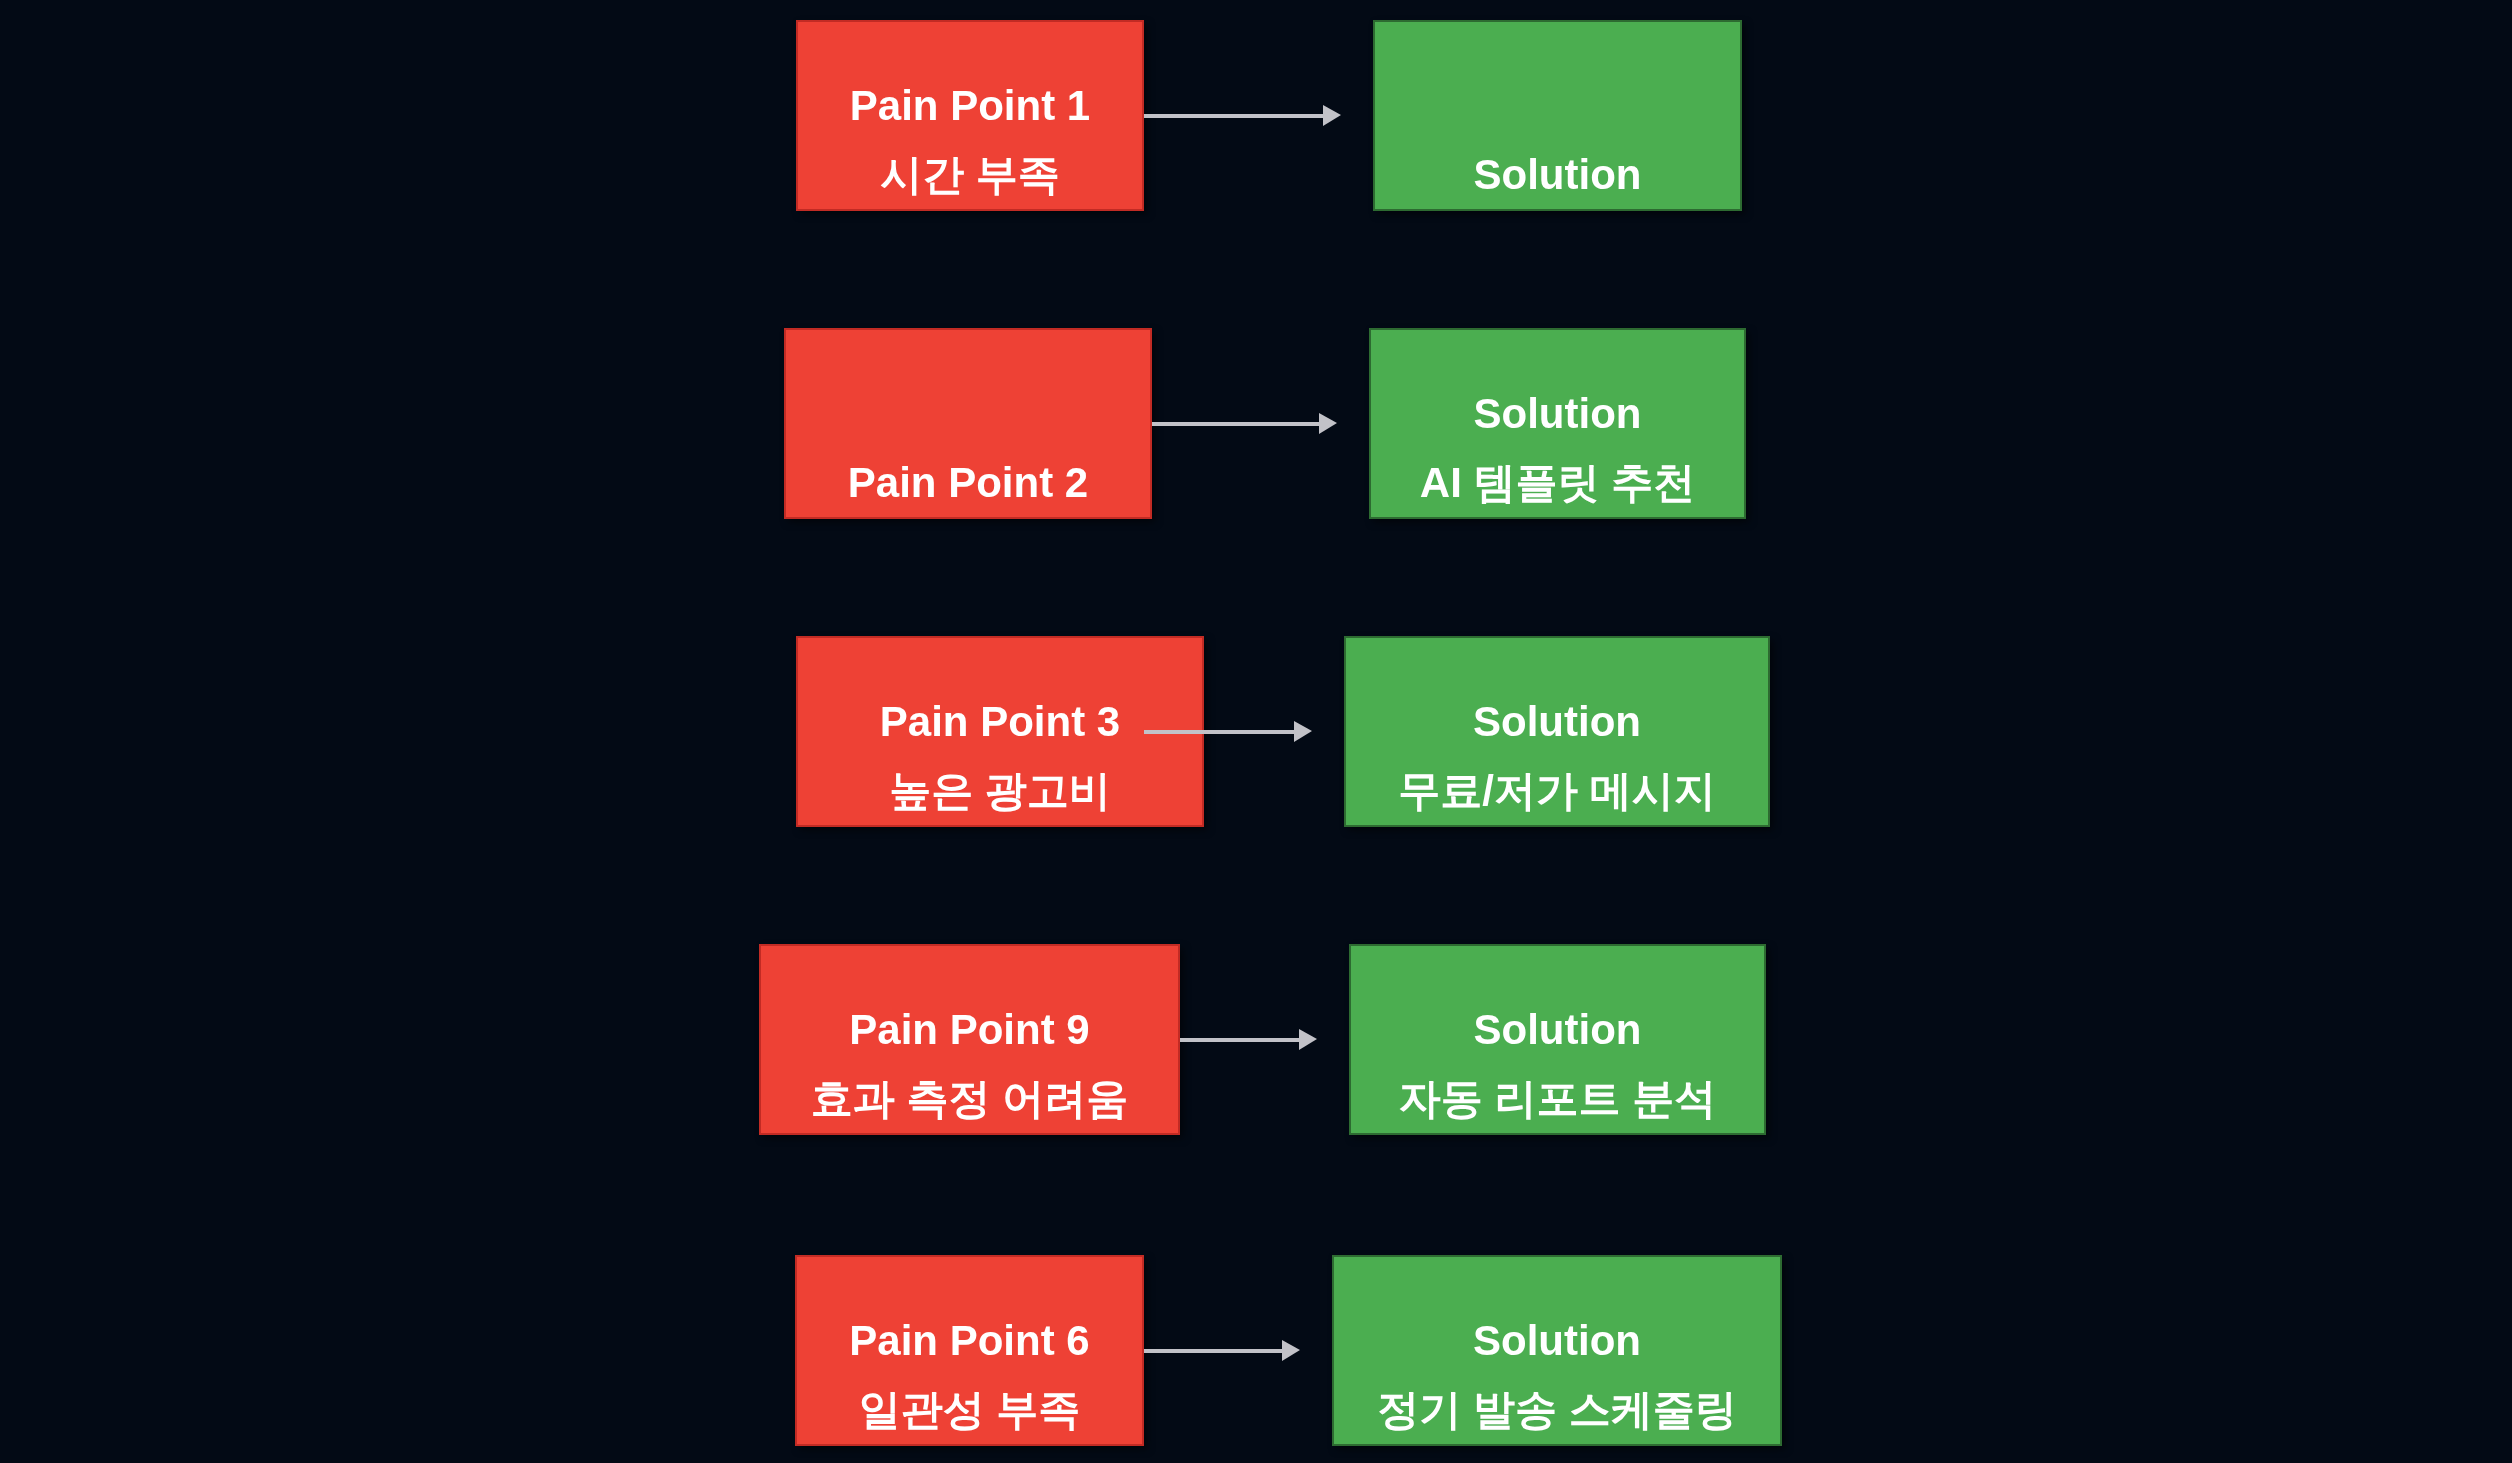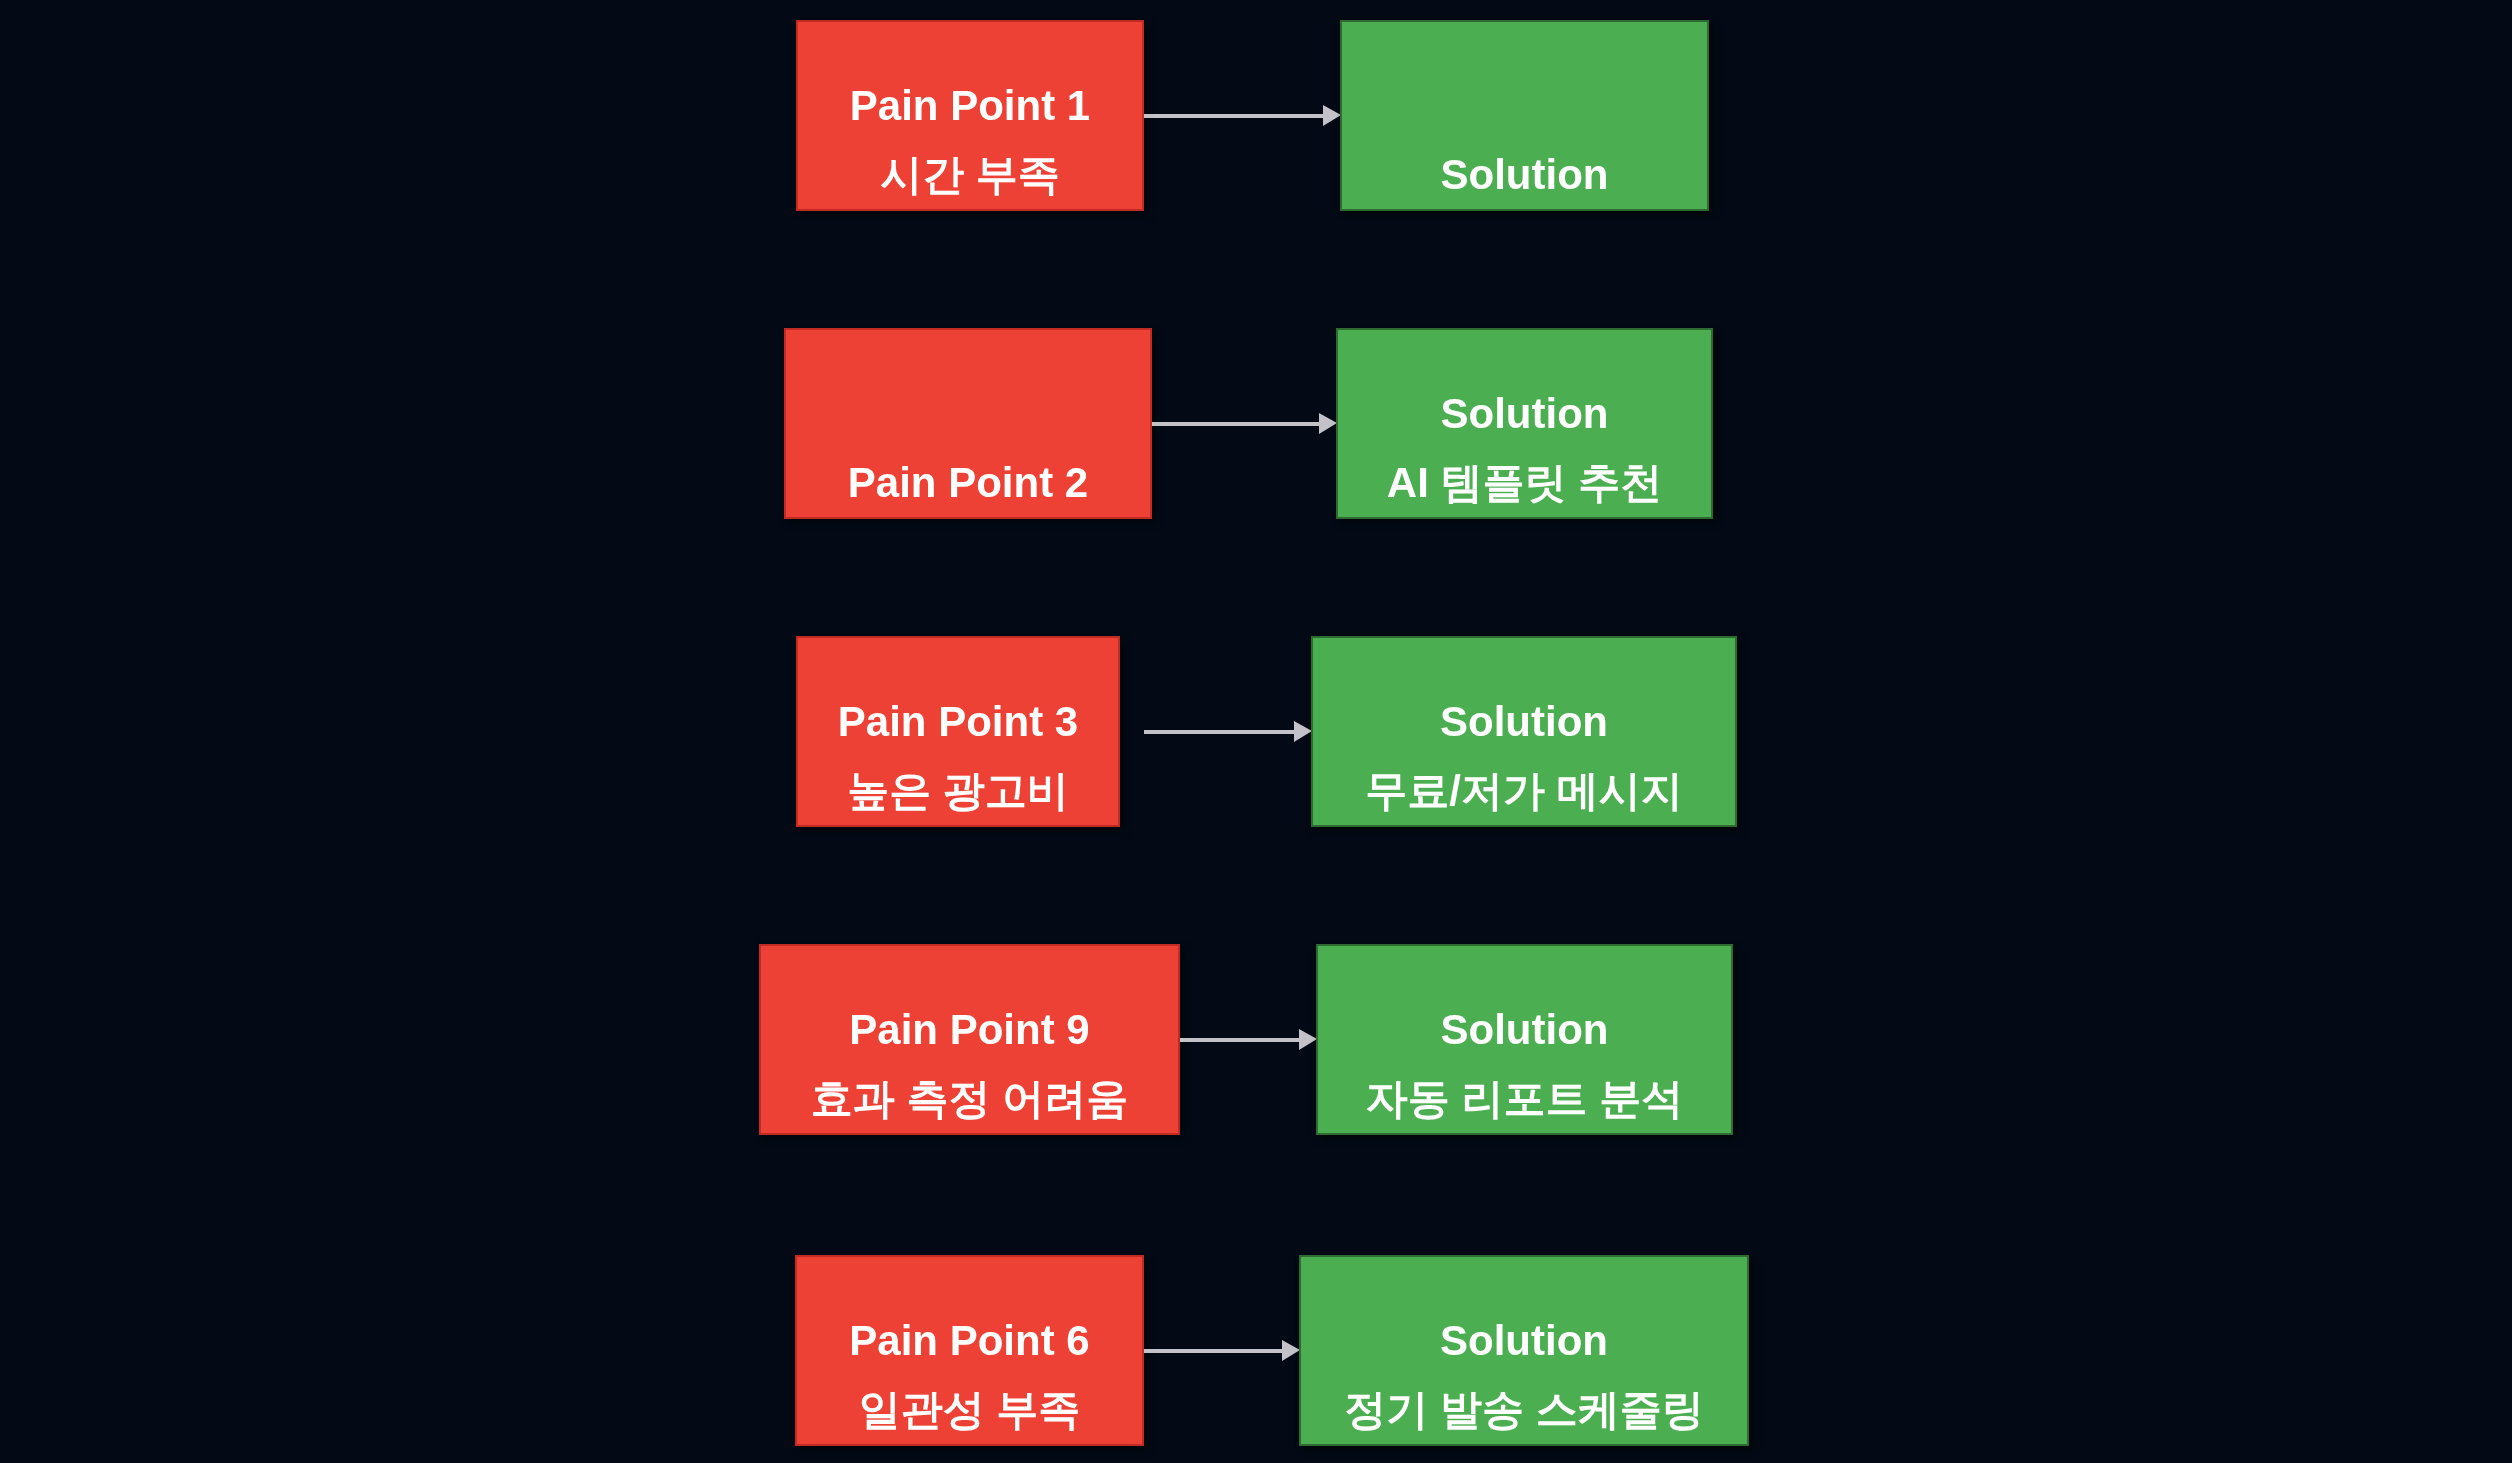"Solution" .sol { margin-left: none -> 33px }
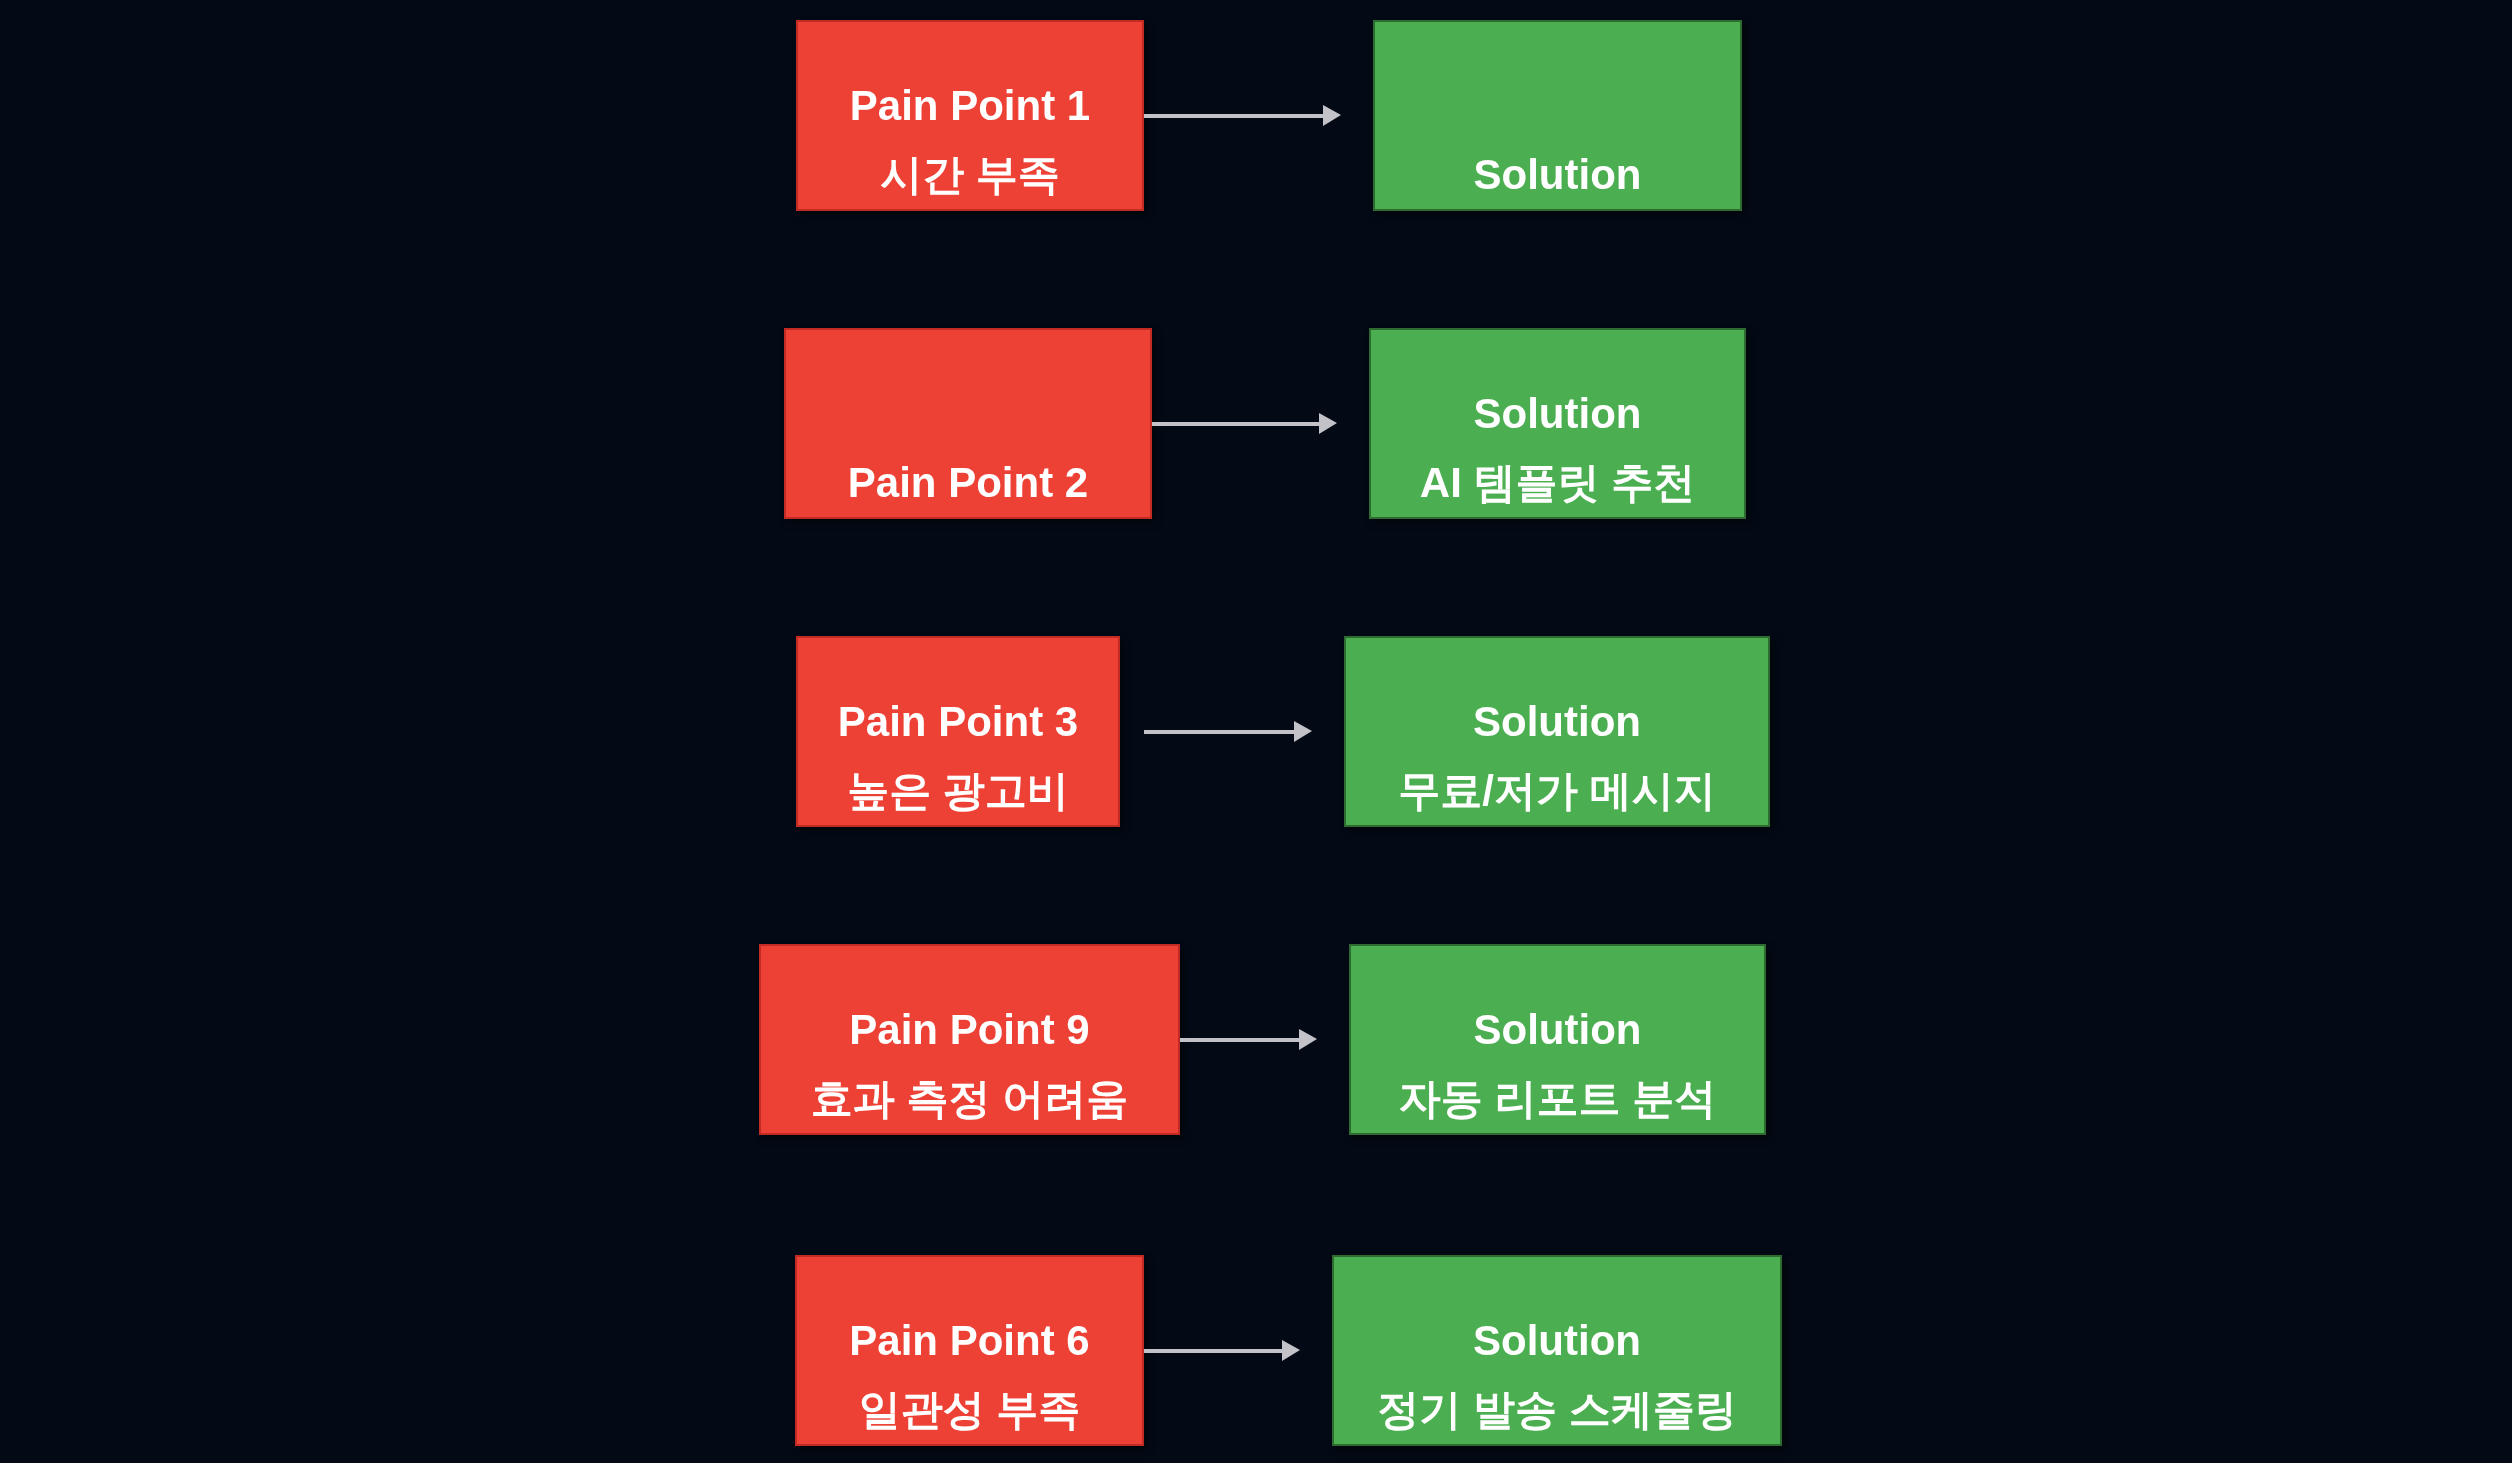"Pain Point 3" .r3 .pain { width: 324px -> 408px }
